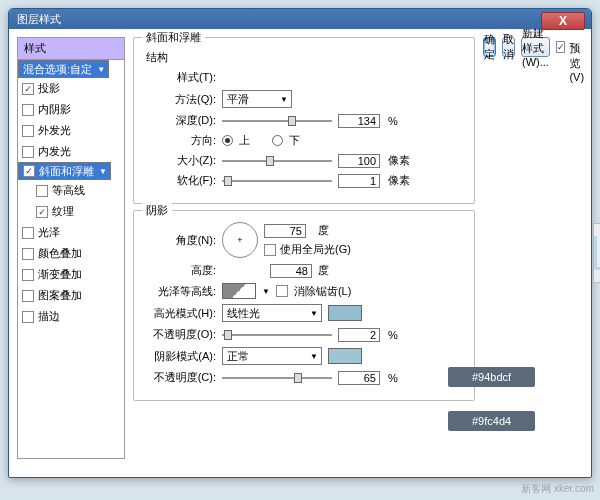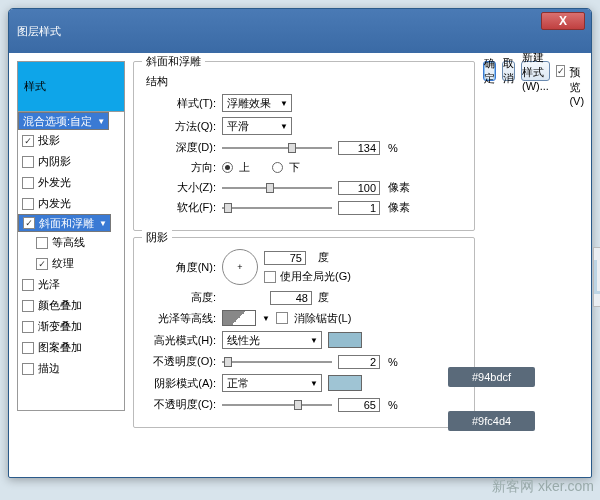"图层样式" .titlebar { height: 44px -> 20px }
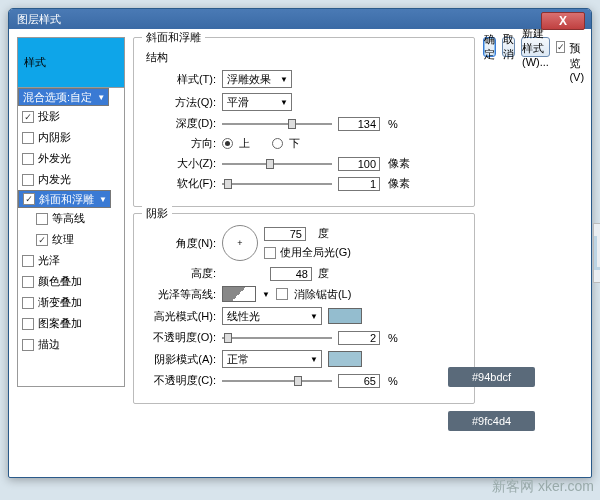"样式" .styleshdr { background: #0ea5e9 -> #c4b5fd; padding: 17px 6px -> 3px 6px }
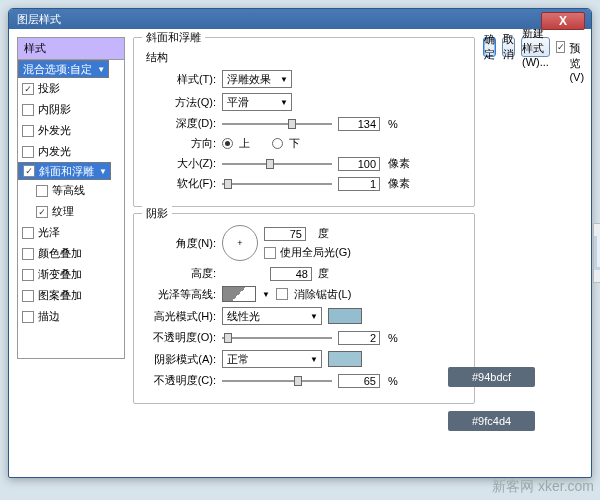"混合选项:自定" .stylelist { height: 300px -> 400px }
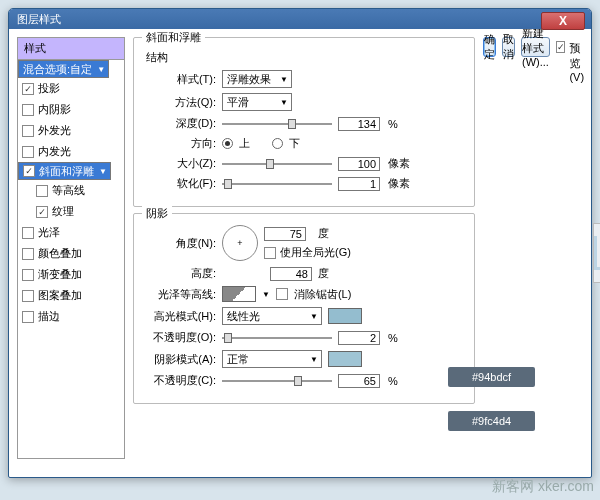"浮雕效果" span.sel { html: <span> <span>浮雕效果</span> </span> -> none }
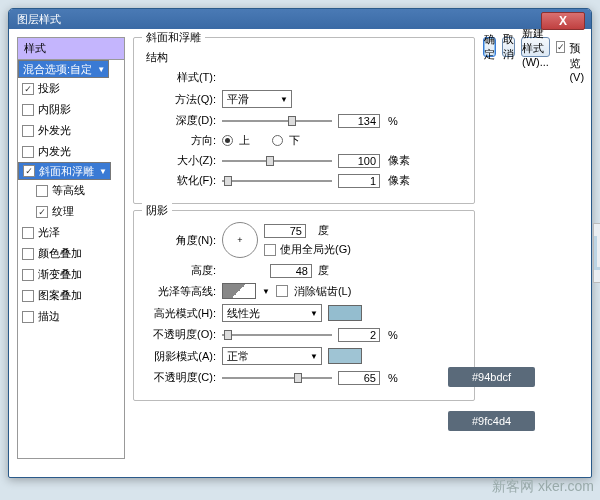"新客网 xker.com" .watermark { font-size: 14px -> 10px }
